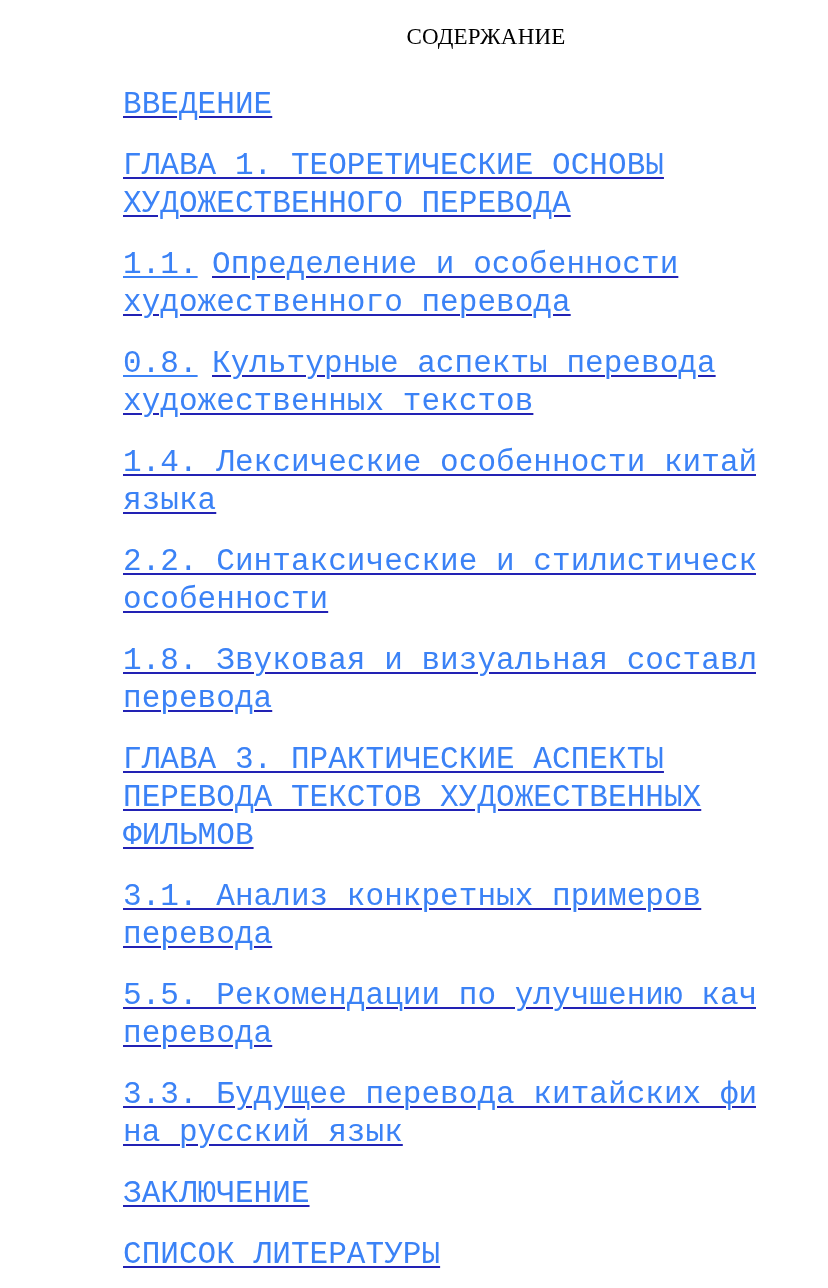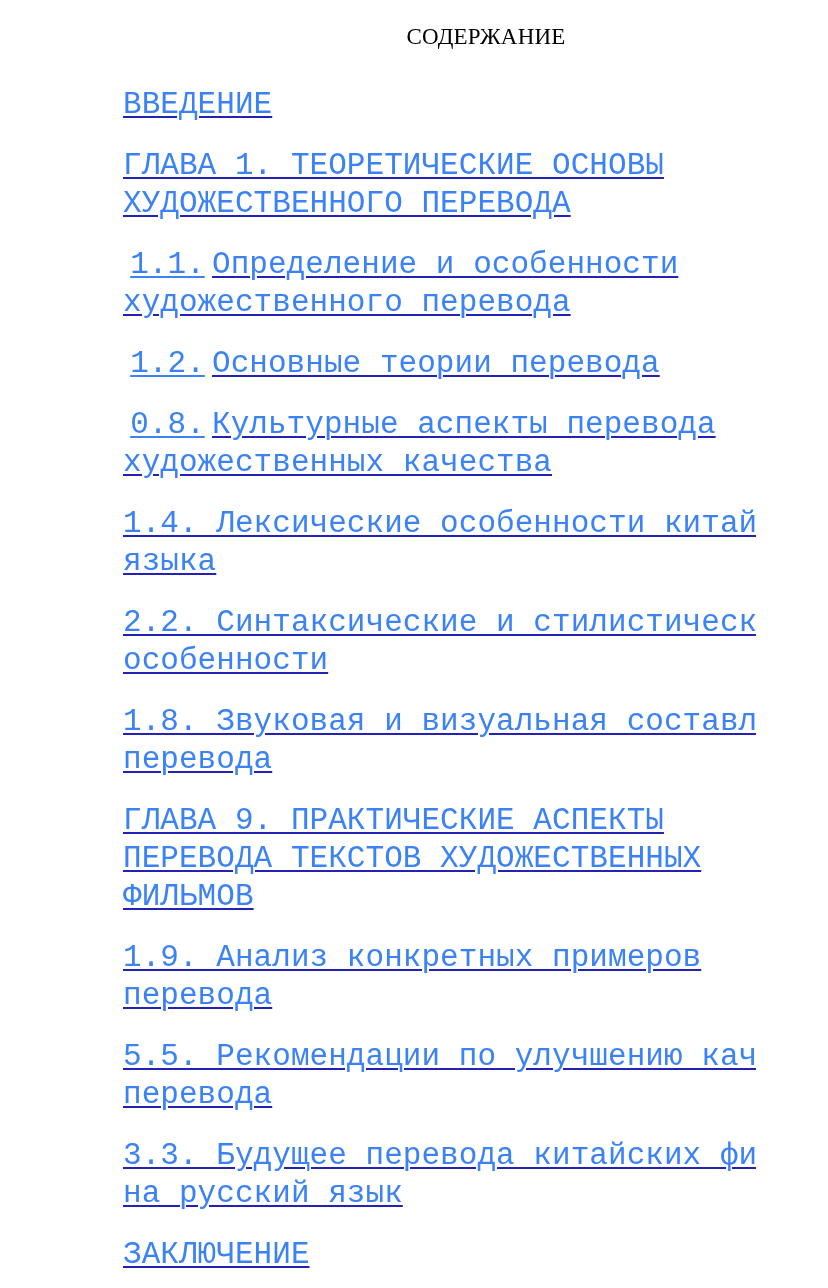"1.1." .level-sub-tab .num { text-align: center -> none }
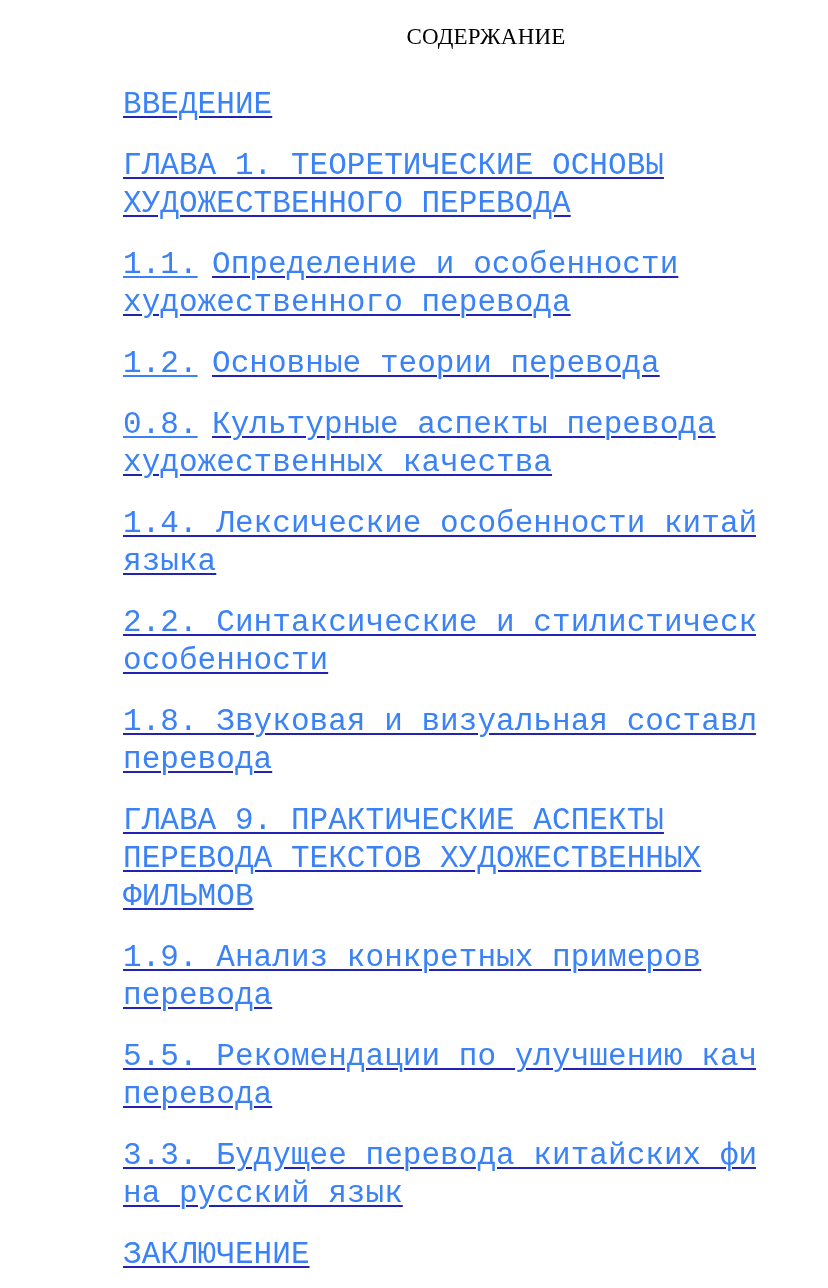"1.2. Основные теории перевода" a.toc-entry { html: <a><span><span>1.2.</span></span><span>Основные теории перевода</span></a> -> none }
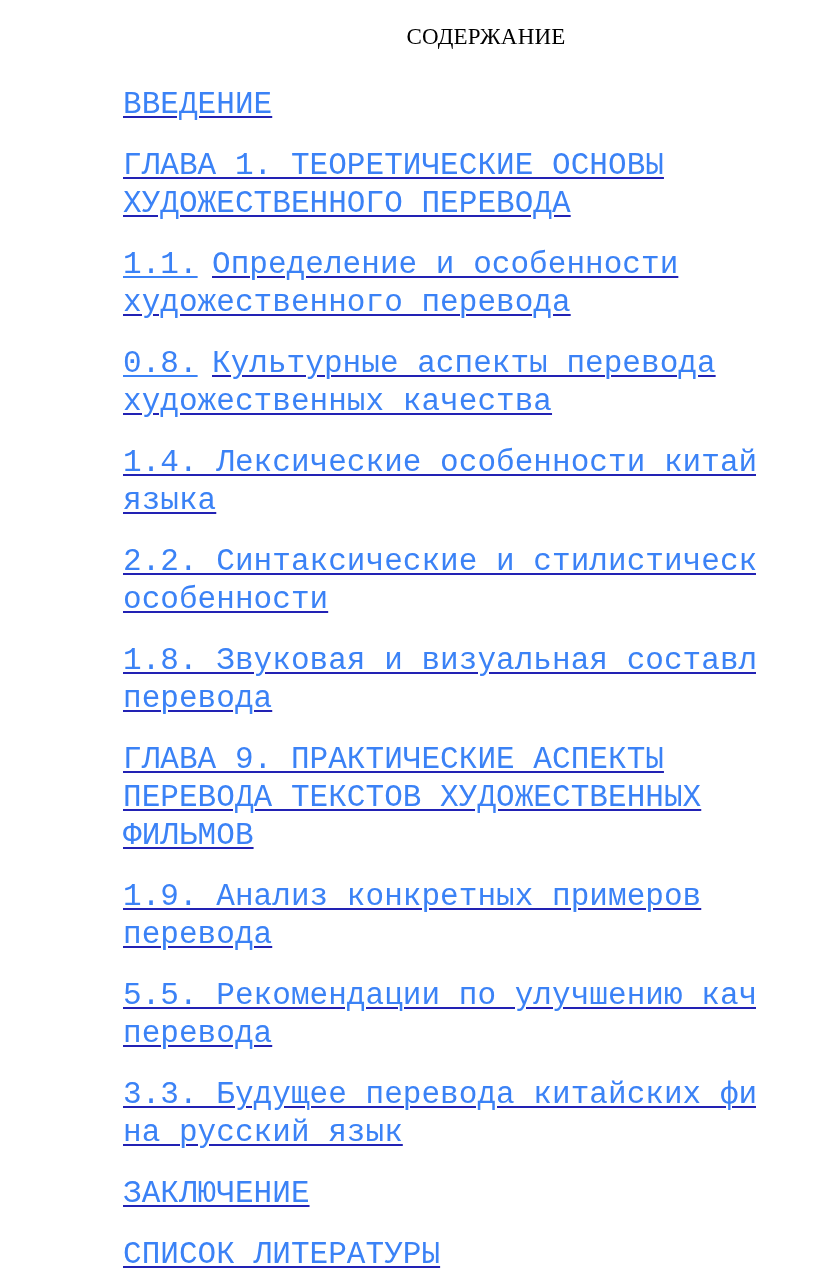"Культурные аспекты перевода" span.txt { text: качества -> текстов }
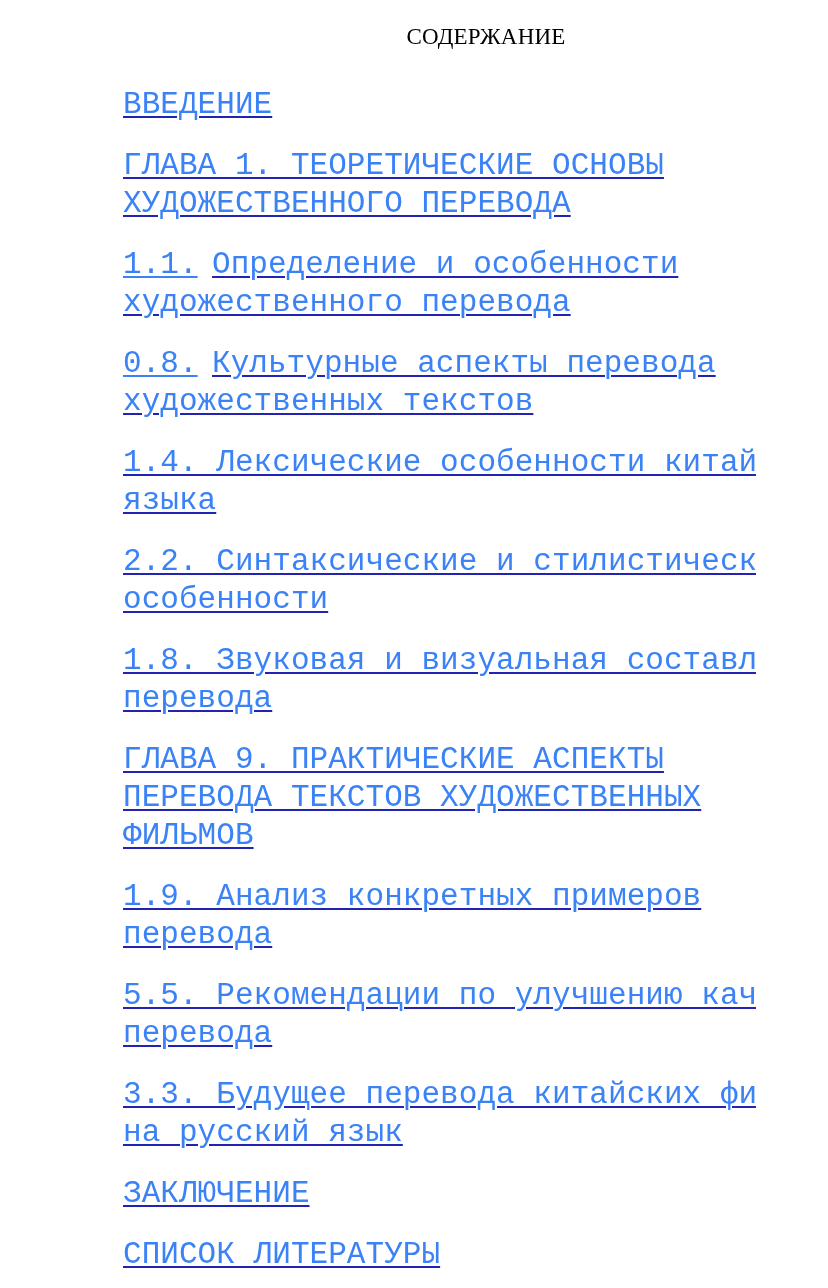"ГЛАВА 9. ПРАКТИЧЕСКИЕ АСПЕКТЫ ПЕРЕВОДА" span.txt { text: 9 -> 3 }
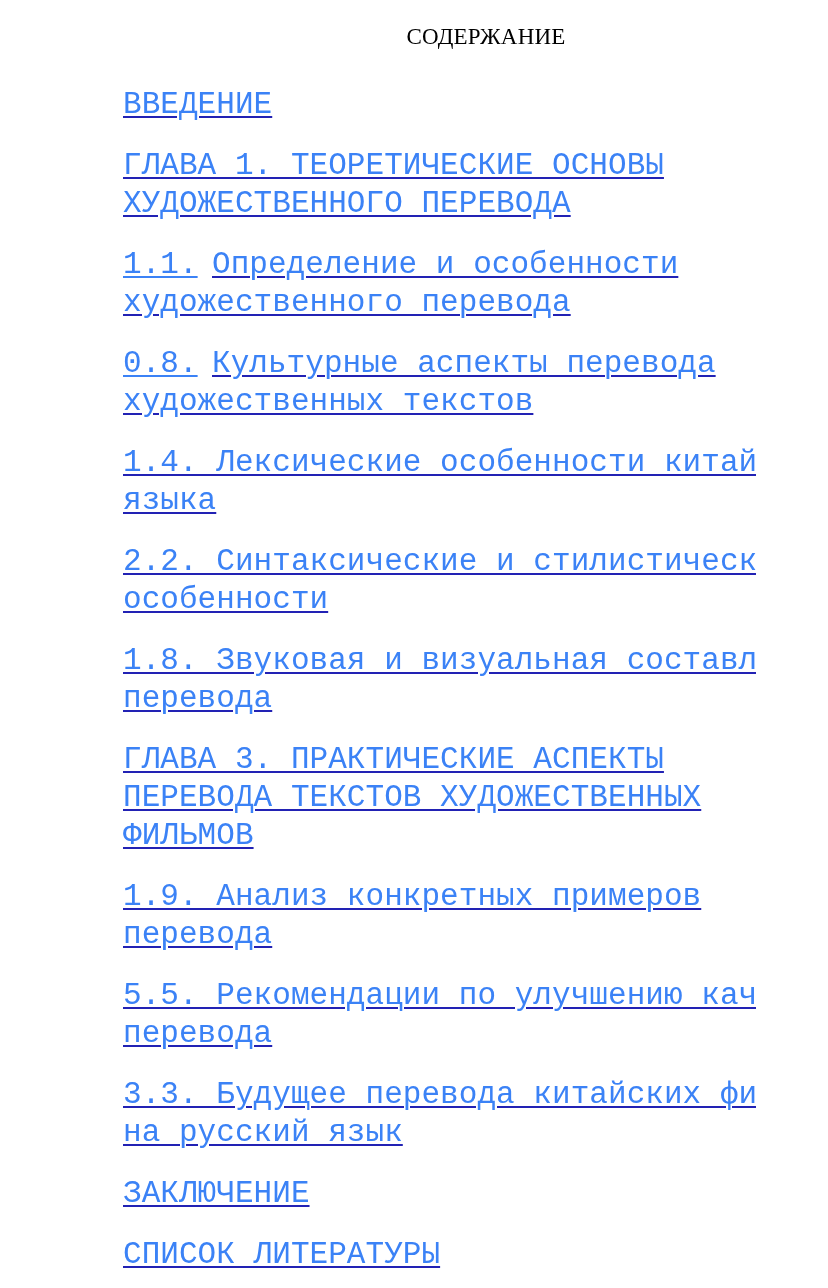"1.9. Анализ конкретных примеров перевода" span.txt { text: 1.9 -> 3.1 }
